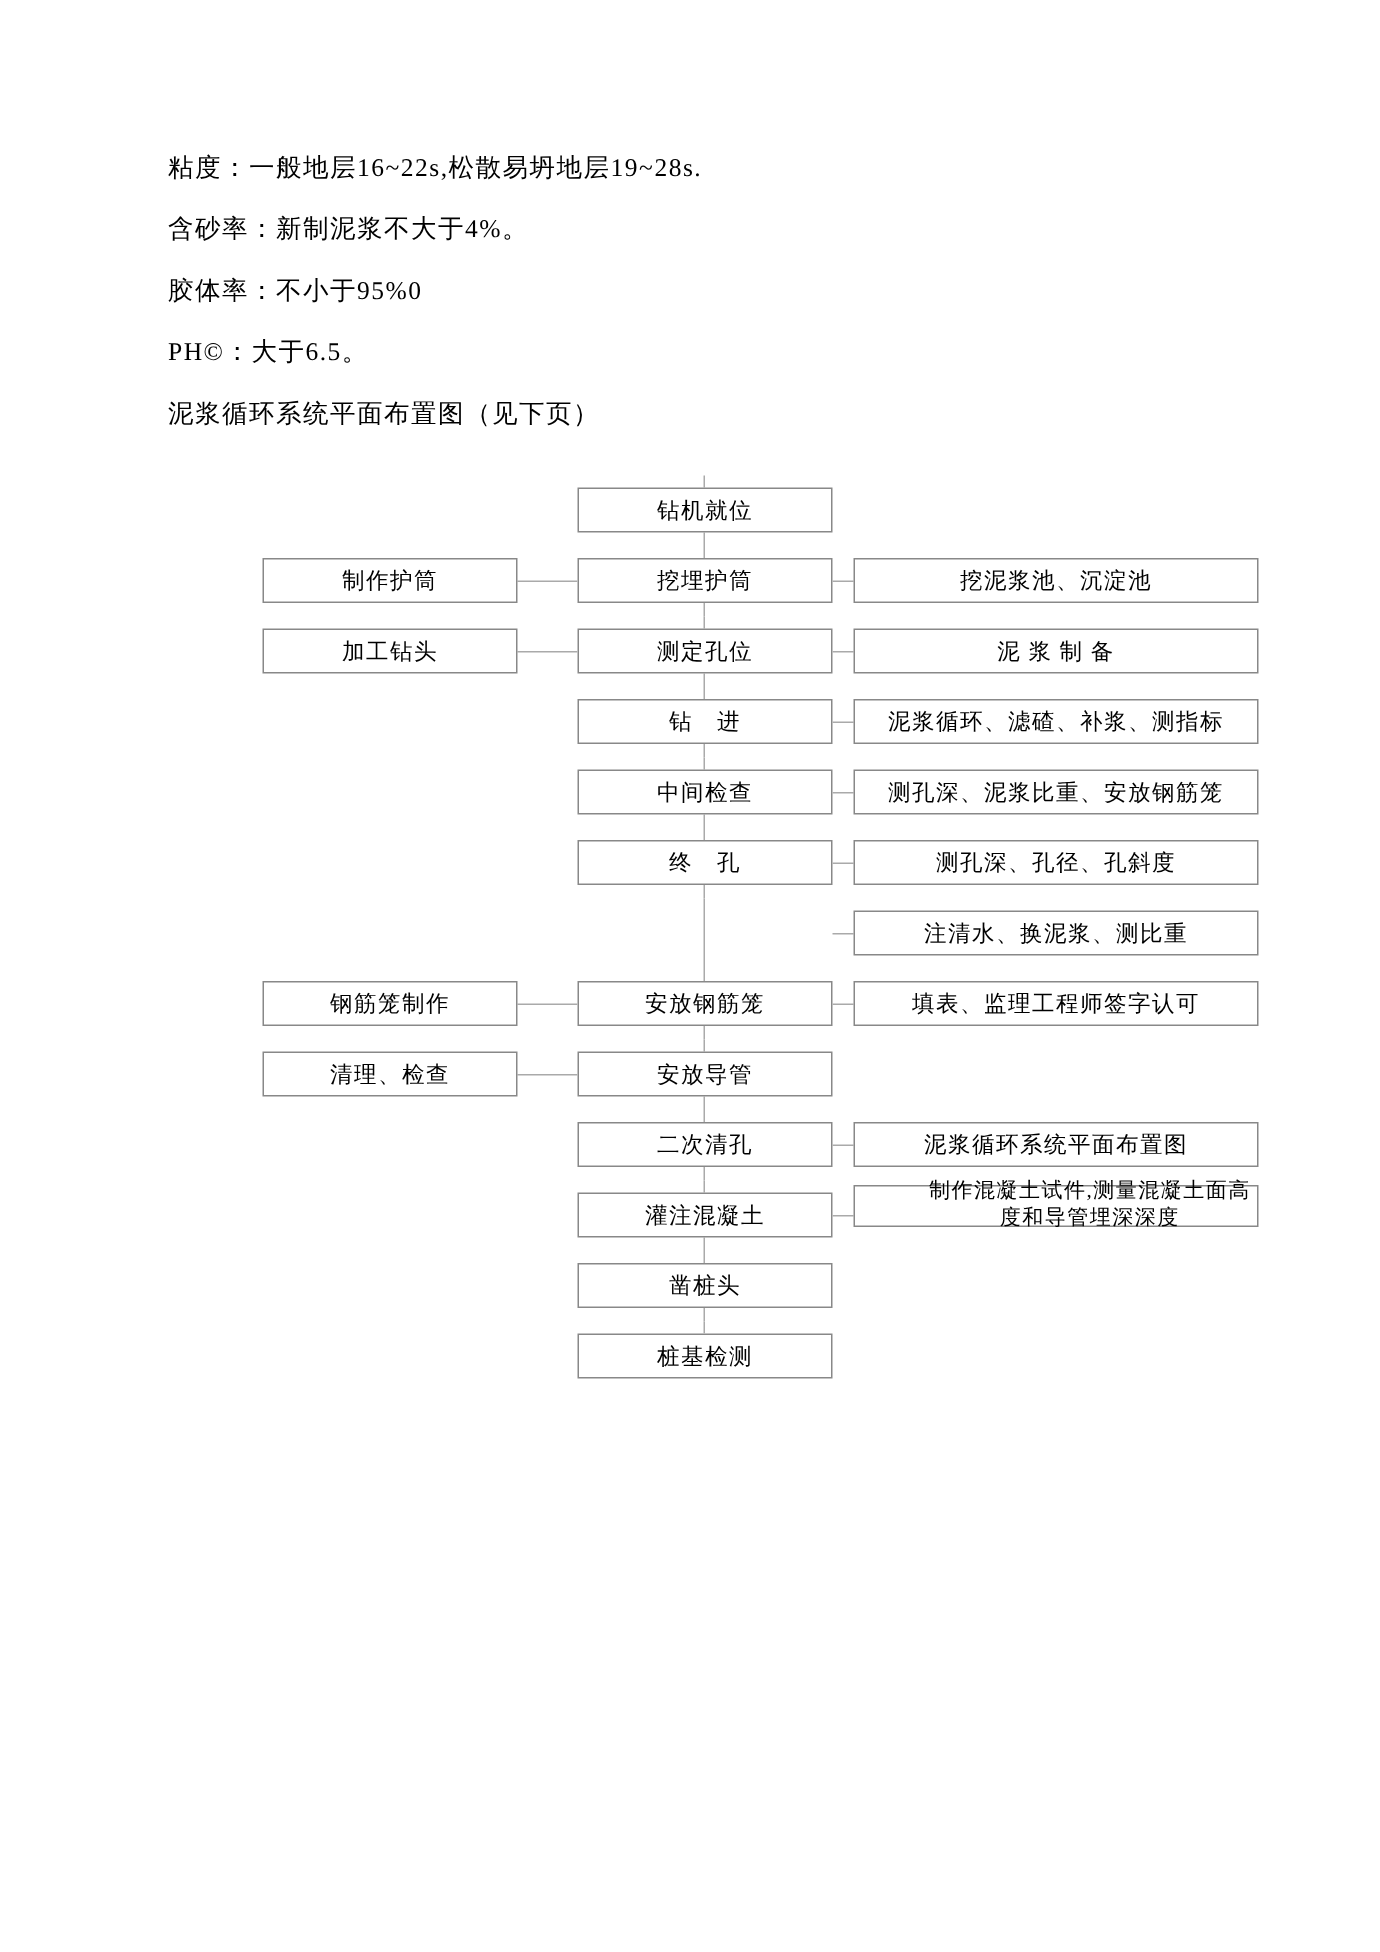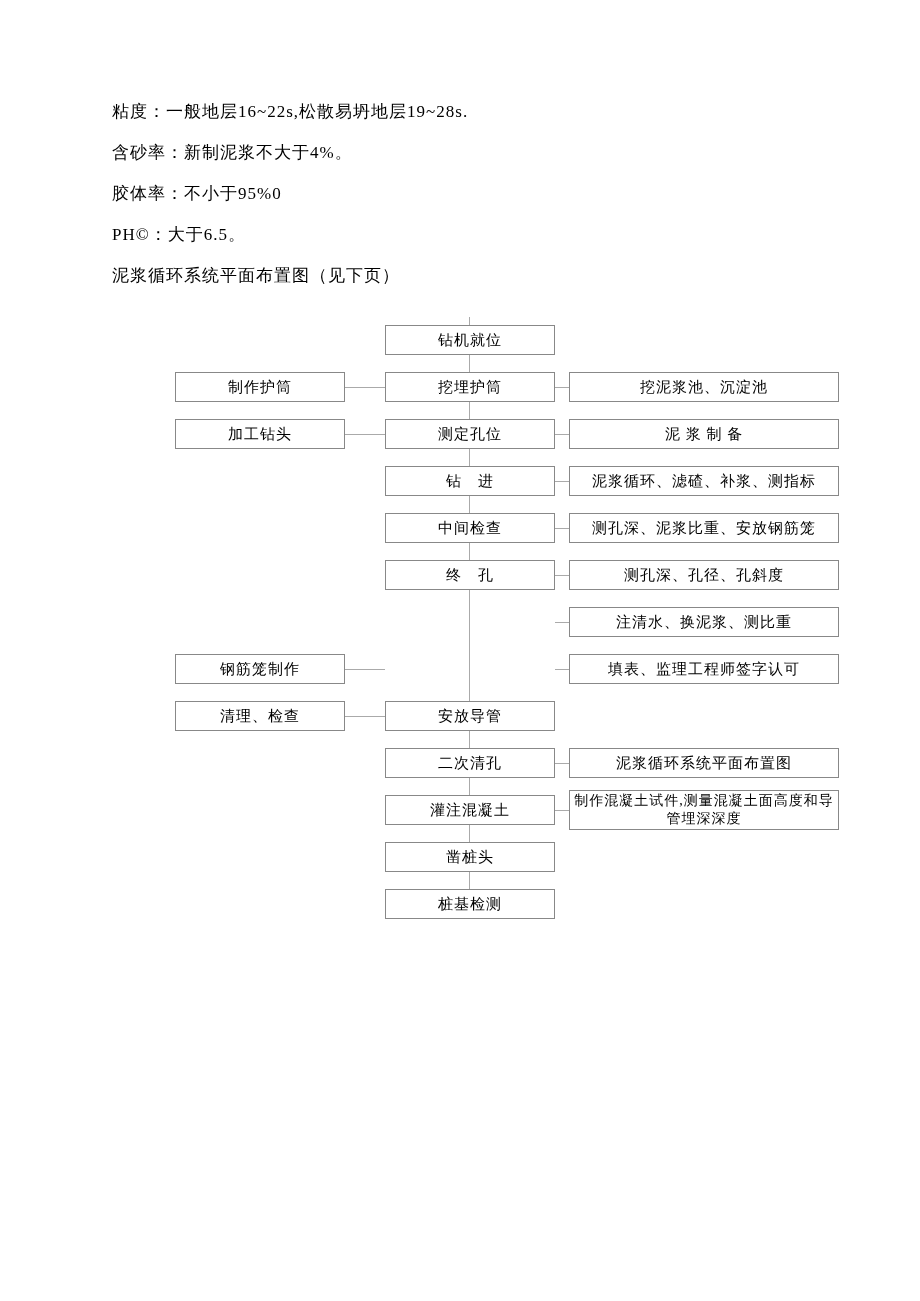"安放钢筋笼" div.box { html: none -> <div>安放钢筋笼</div> }
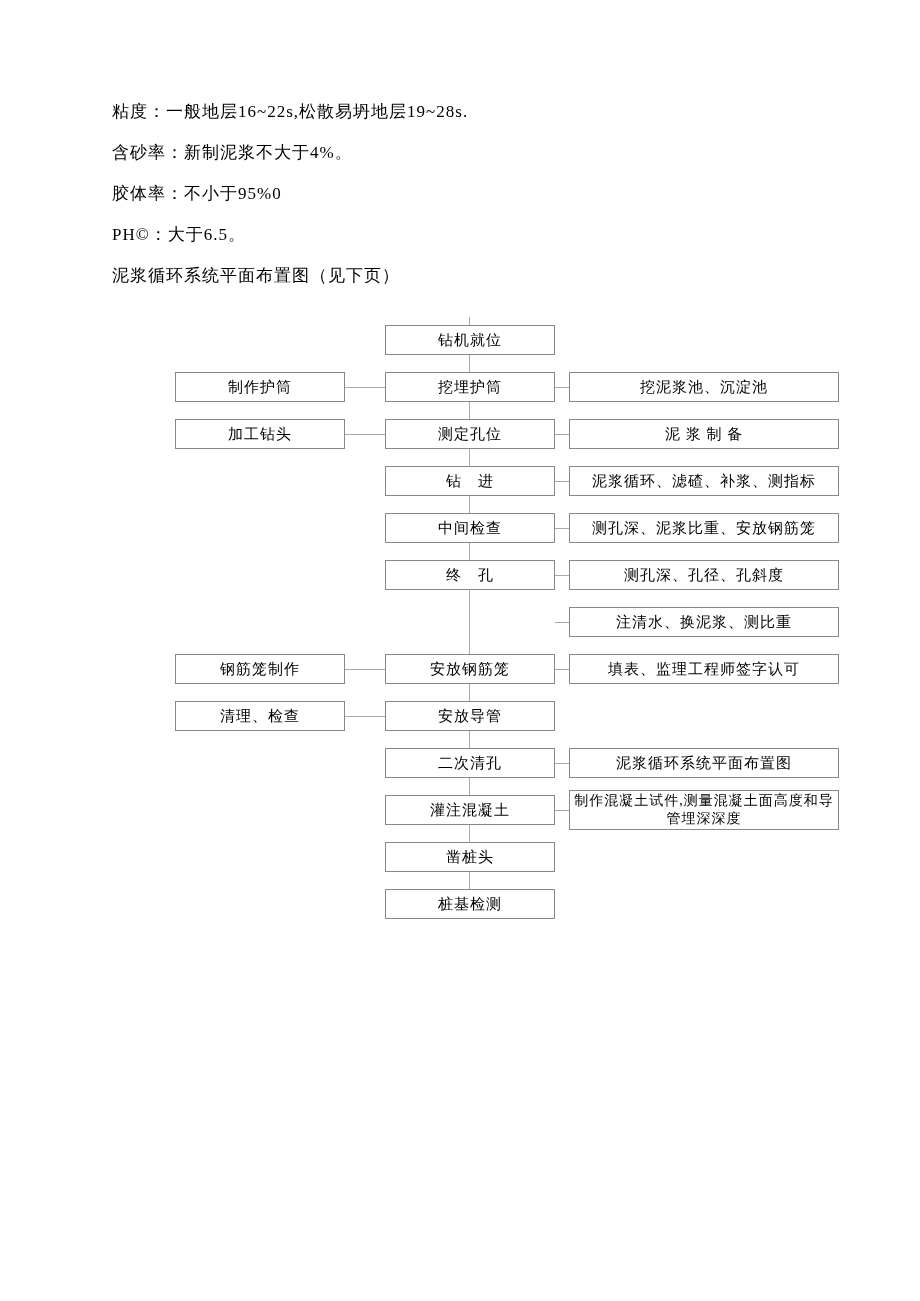"制作混凝土试件,测量混凝土面高度和导管埋深深度" .box.right.tall { height: 40px -> 28px; padding-left: none -> 45px }
